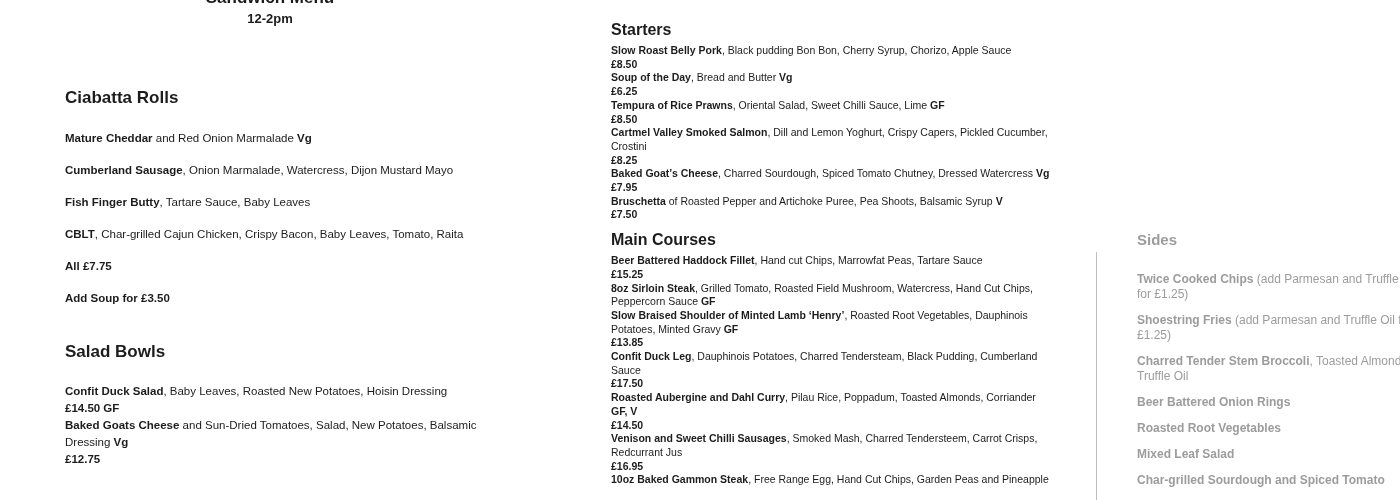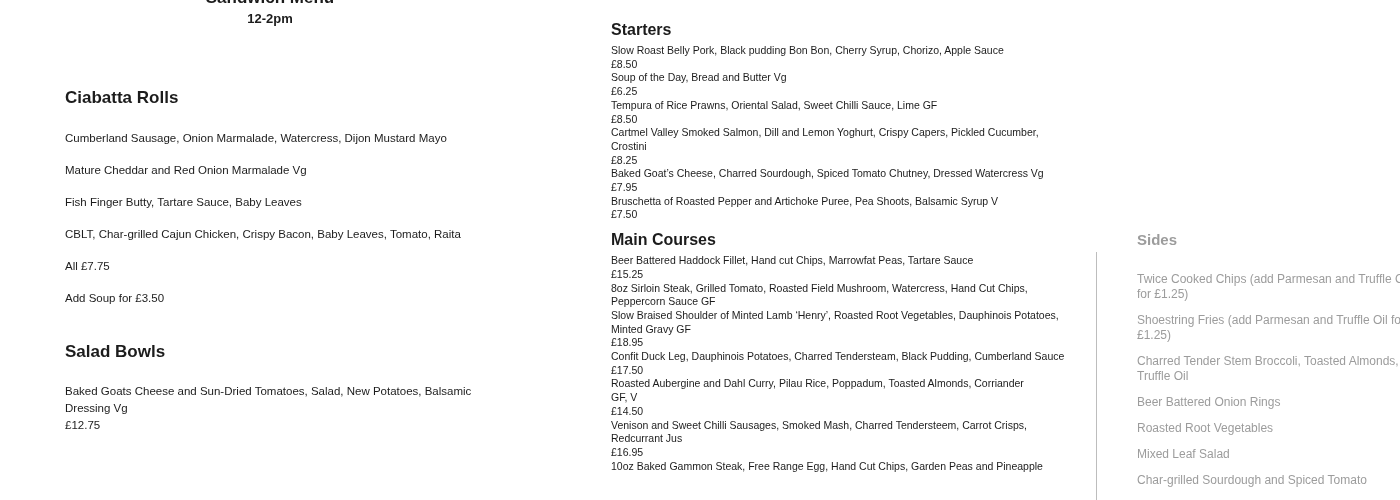"Slow Roast Belly Pork" b { font-weight: normal -> bold }
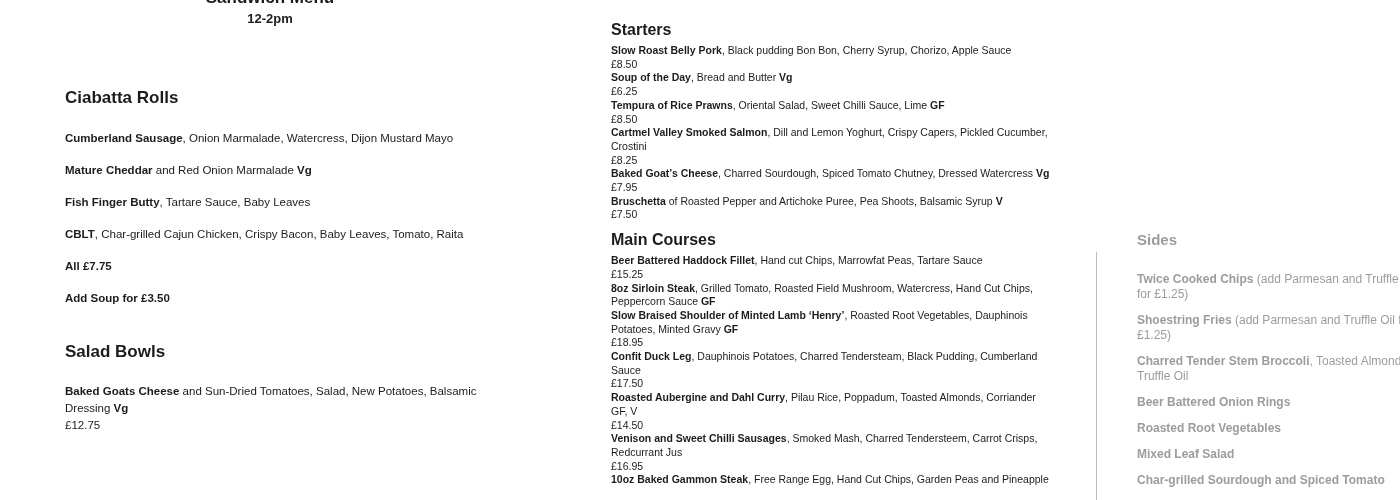"£8.50" .price { font-weight: normal -> bold }
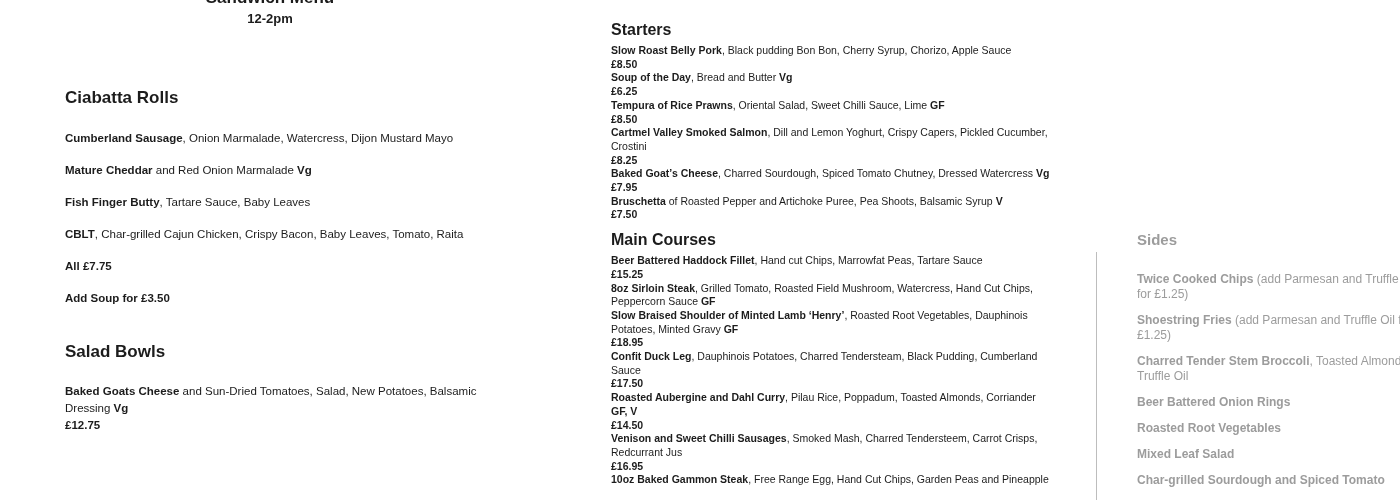"Cumberland Sausage, Onion Marmalade," div.item { order: before "Mature Cheddar and Red Onion" -> after "Mature Cheddar and Red Onion" }
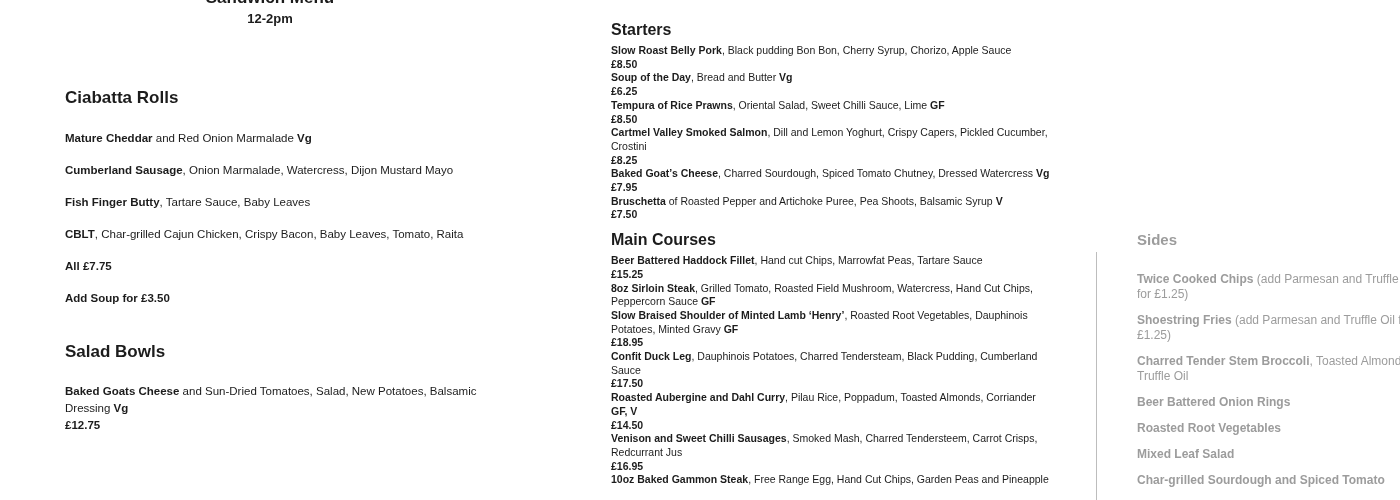"£18.95" p.price { text: £18.95 -> £13.85 }
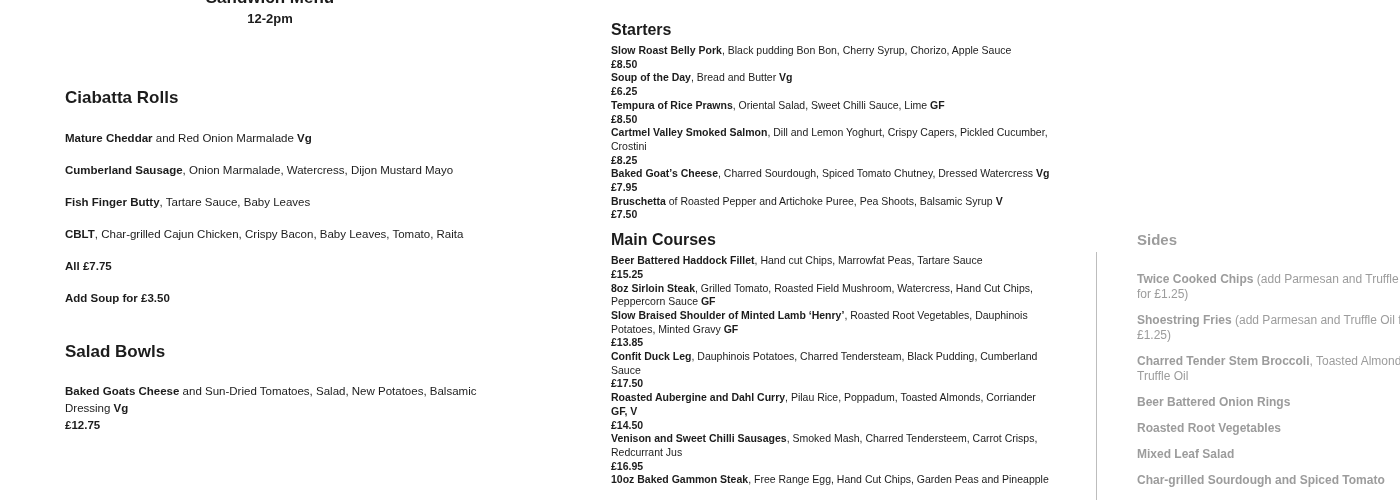"Confit Duck Salad, Baby Leaves," div.item { html: none -> <div> <p><b>Confit Duck Salad</b>, Baby Leaves, Roasted New Potatoes, Hoisin Dressing</p> <p>£14.50 GF</p> </div> }
